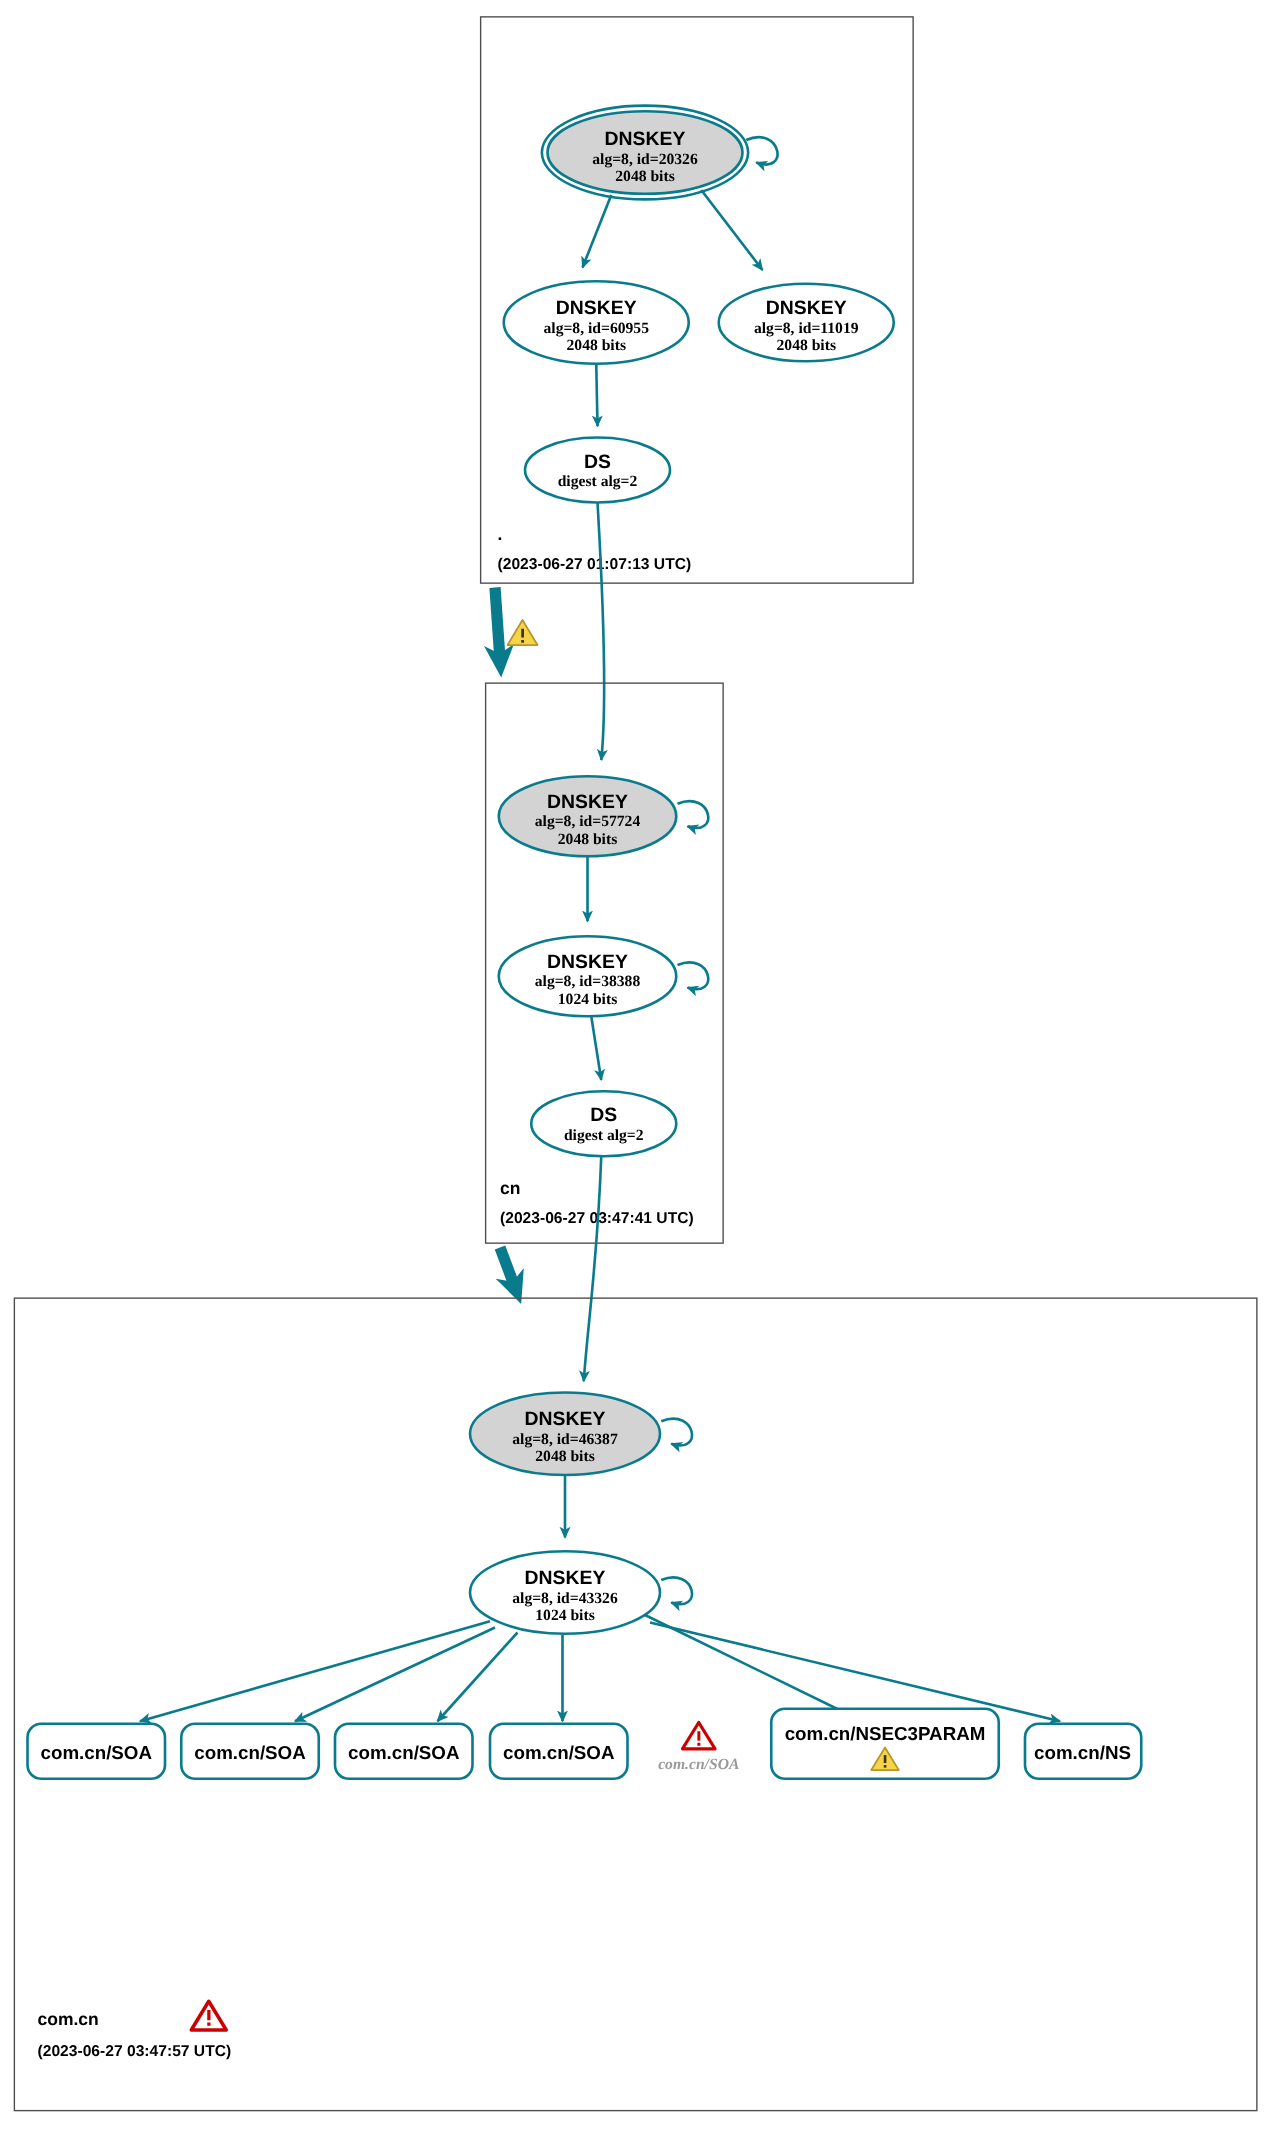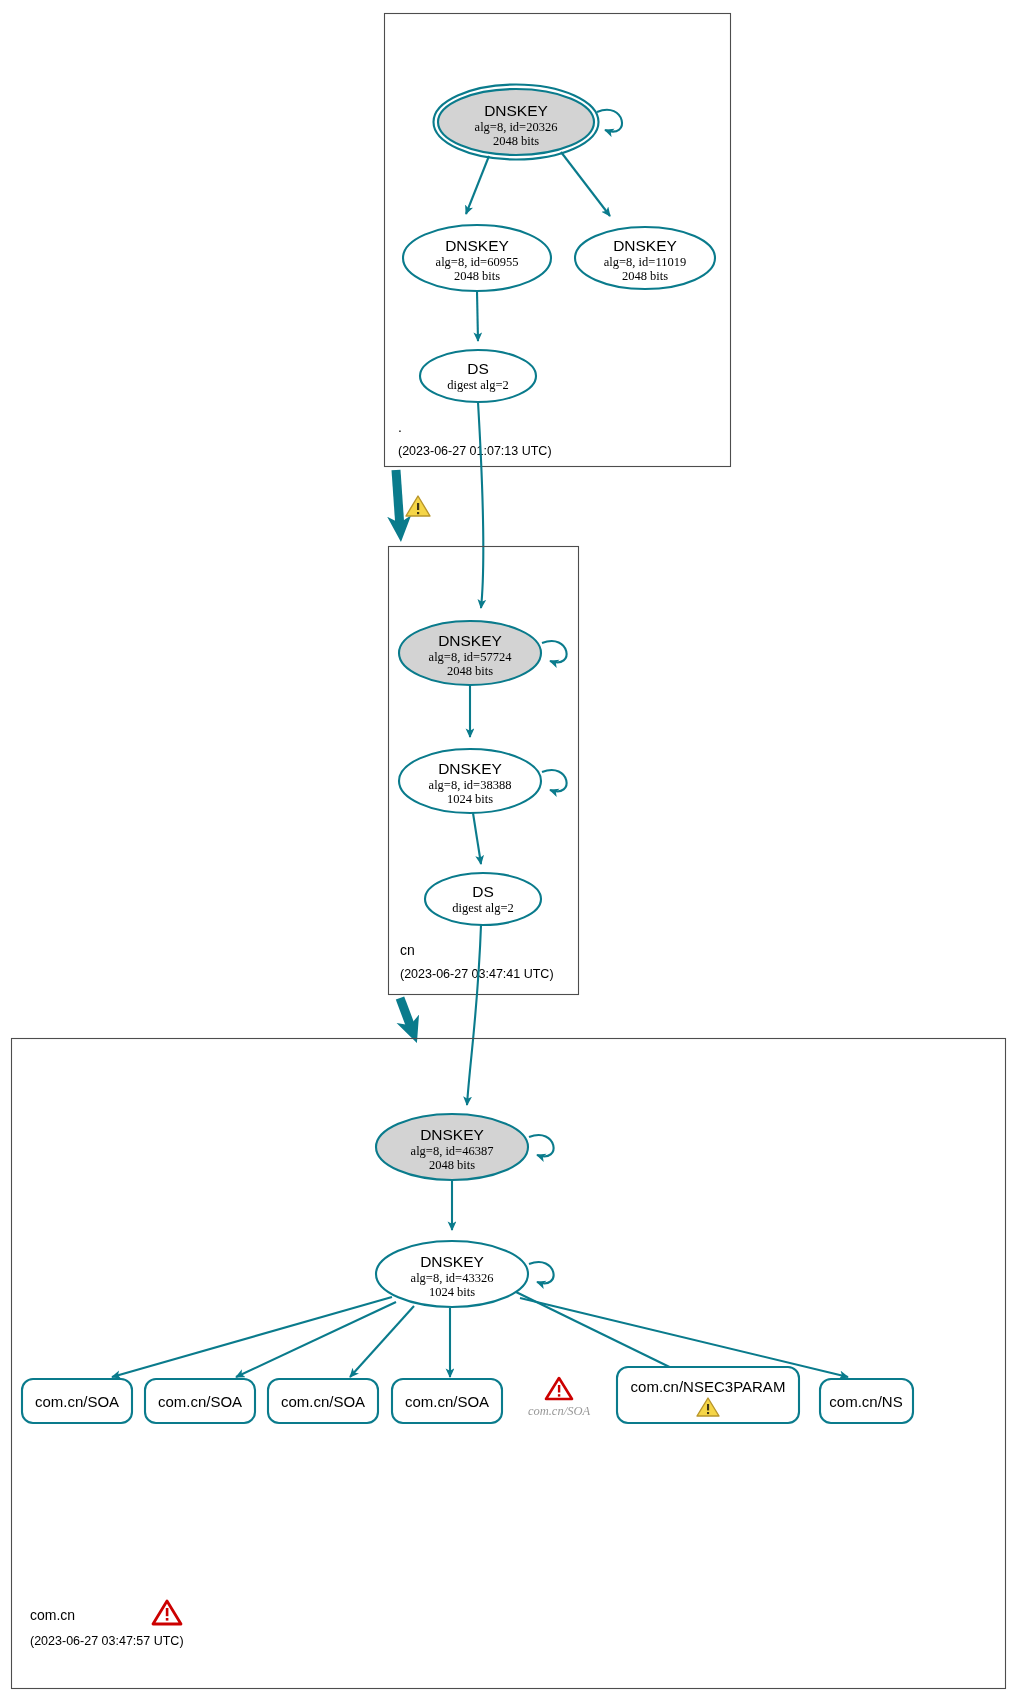"DNSKEY" #stage { font-weight: none -> bold }
